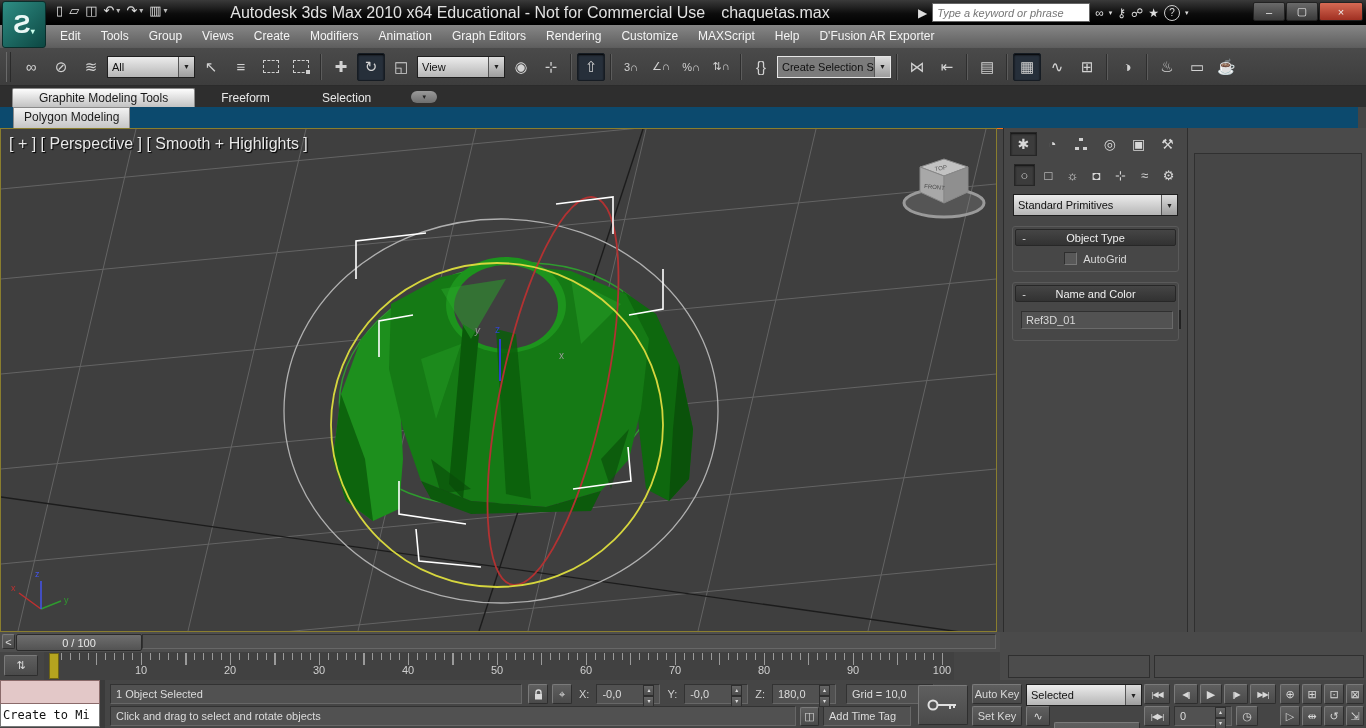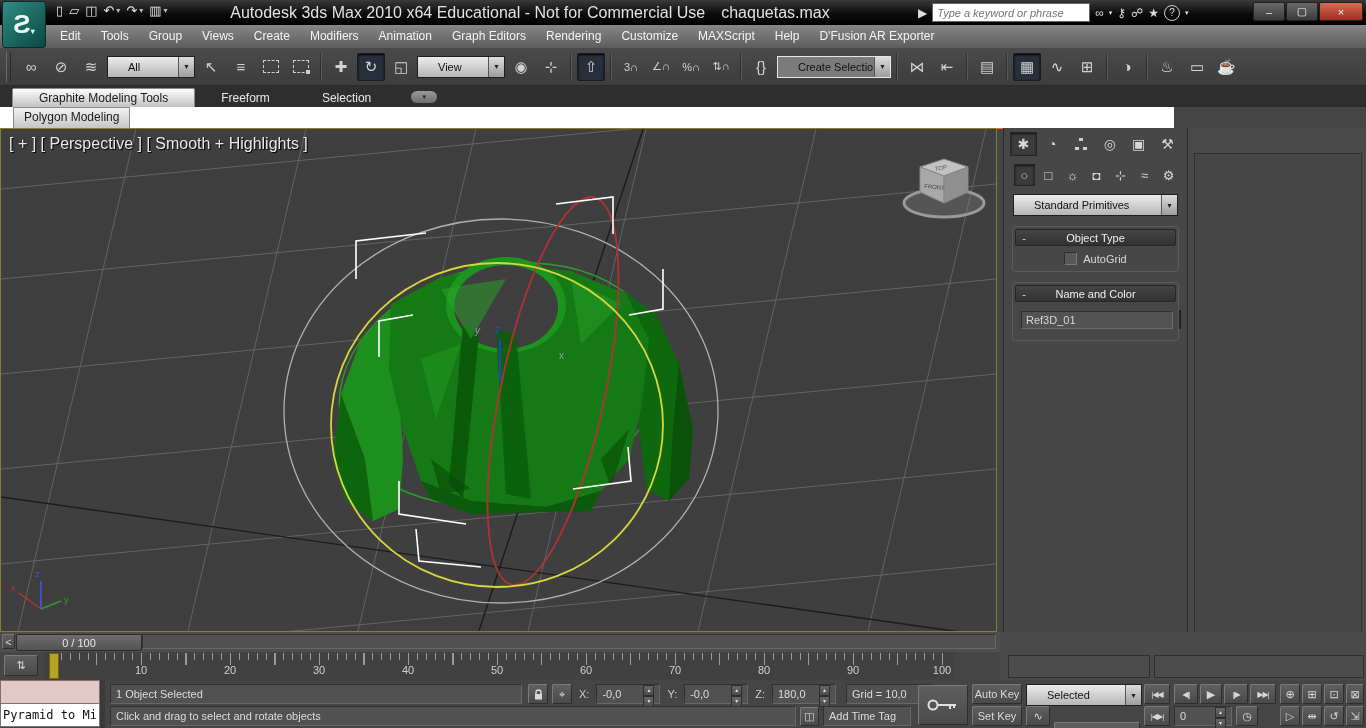"All" .combo .val { padding: 0 20px -> 0 4px }
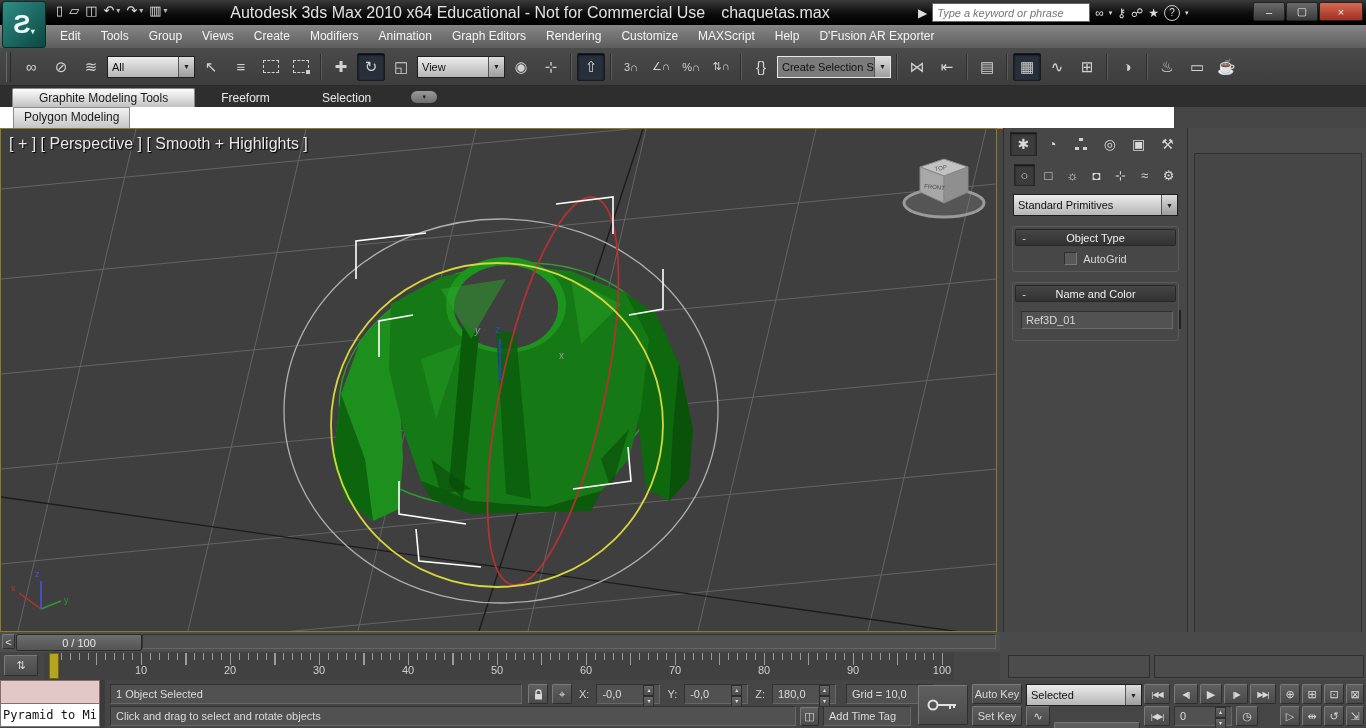"Polygon Modeling" #panelstrip { background: #ffffff -> #0c4a6e; width: 1174px -> 1358px }
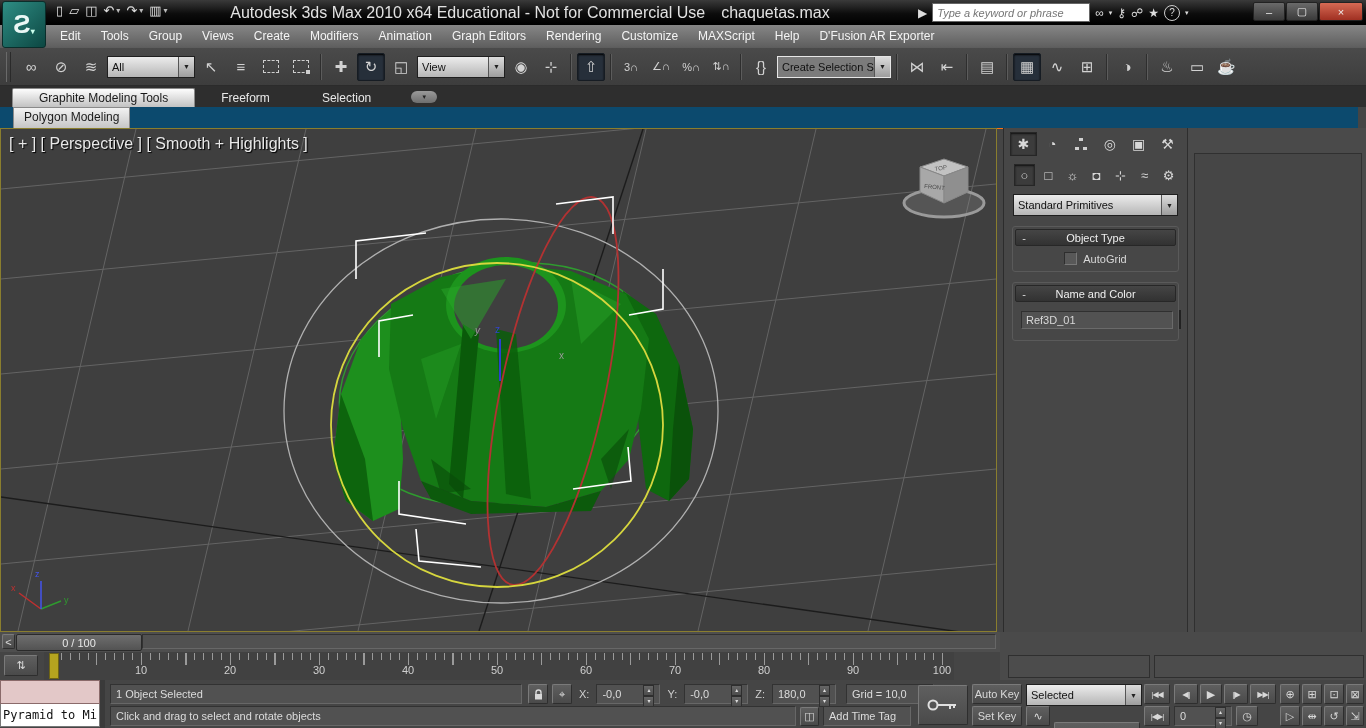"Pyramid to Mi" div.white { text: Pyramid -> Create }
